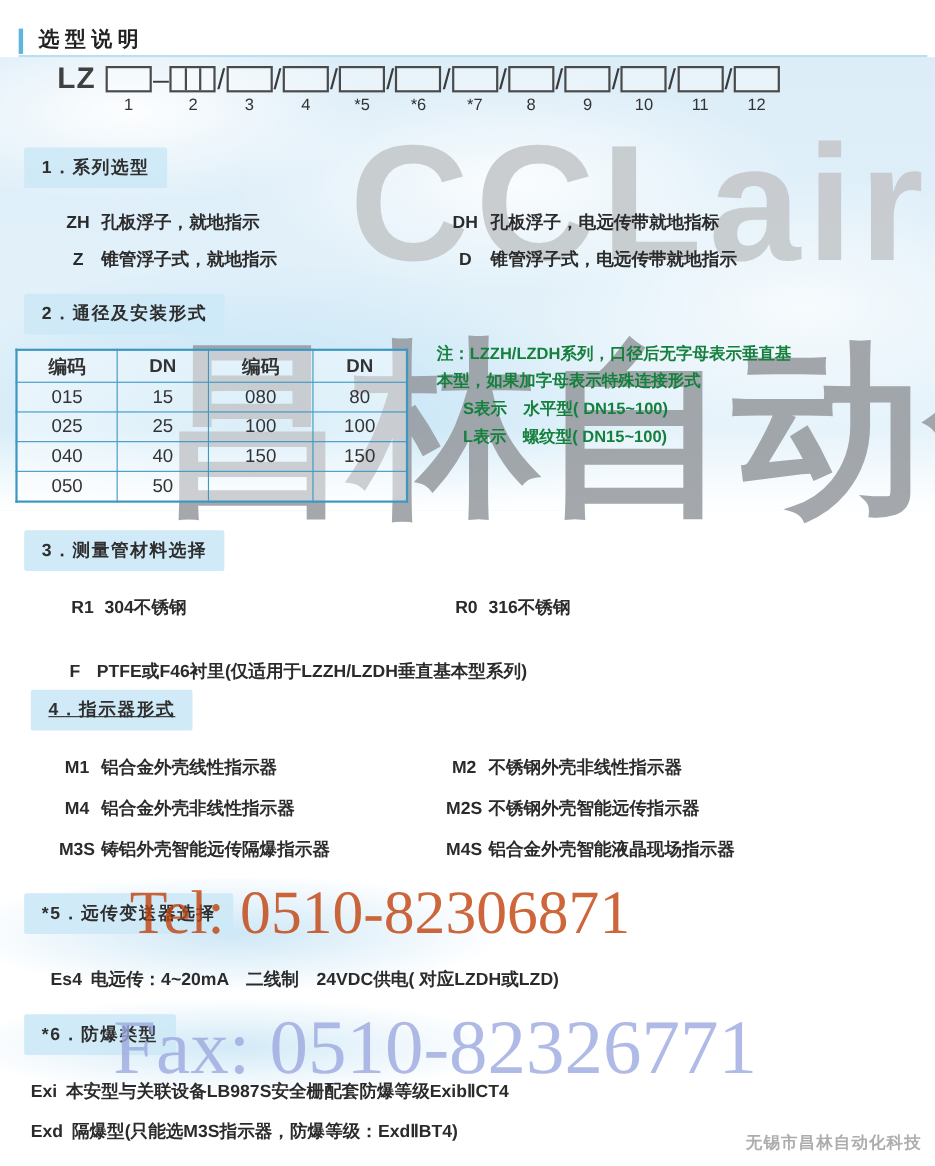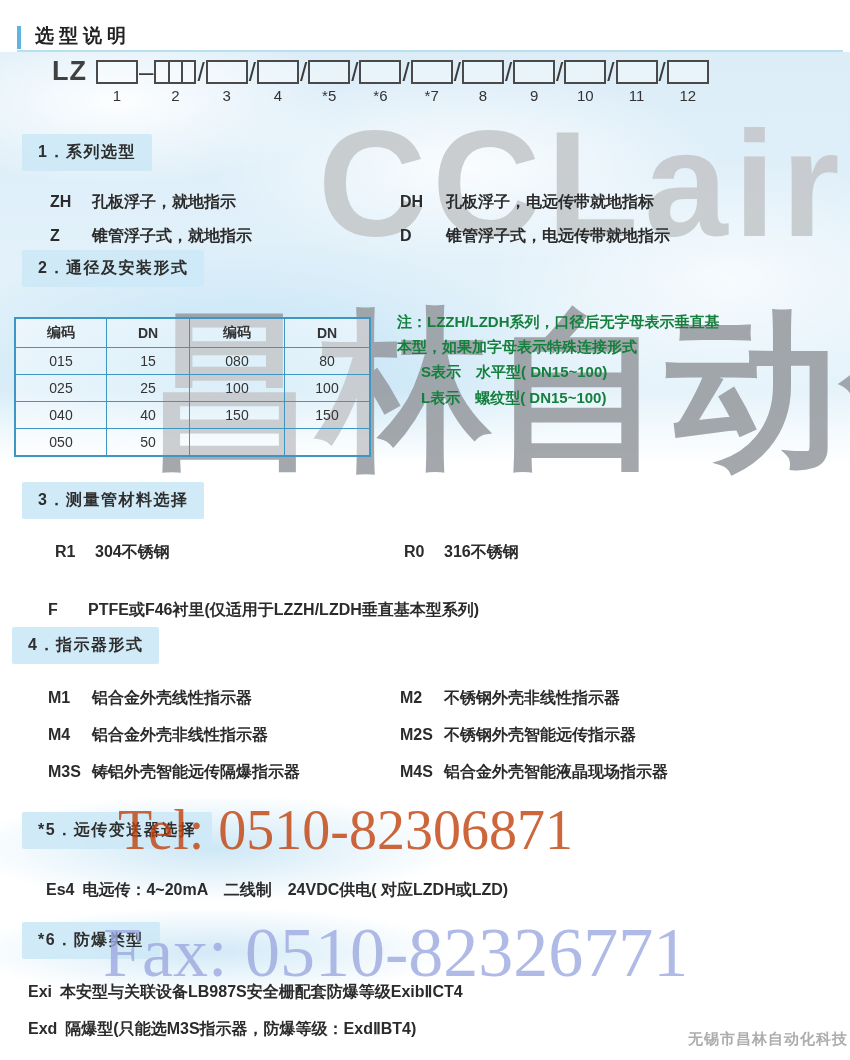"ZH" .item .code { text-align: none -> center }
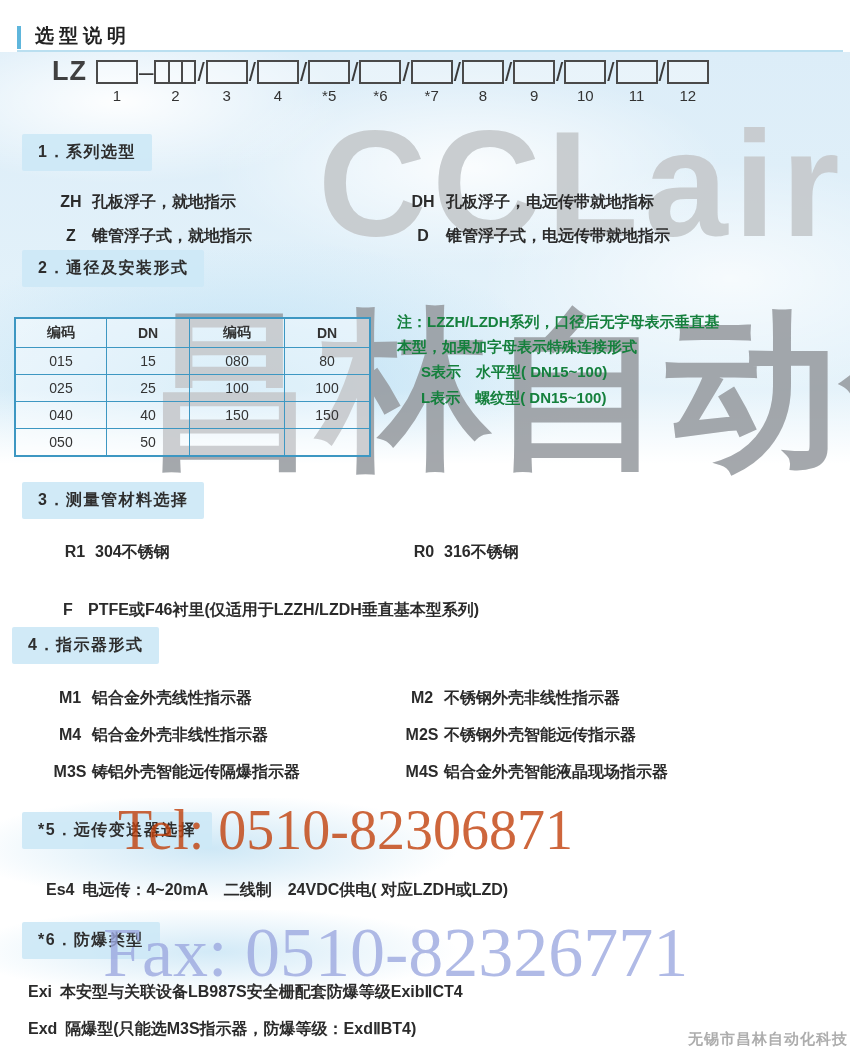"2．通径及安装形式" .h2 { top: 250px -> 267px }
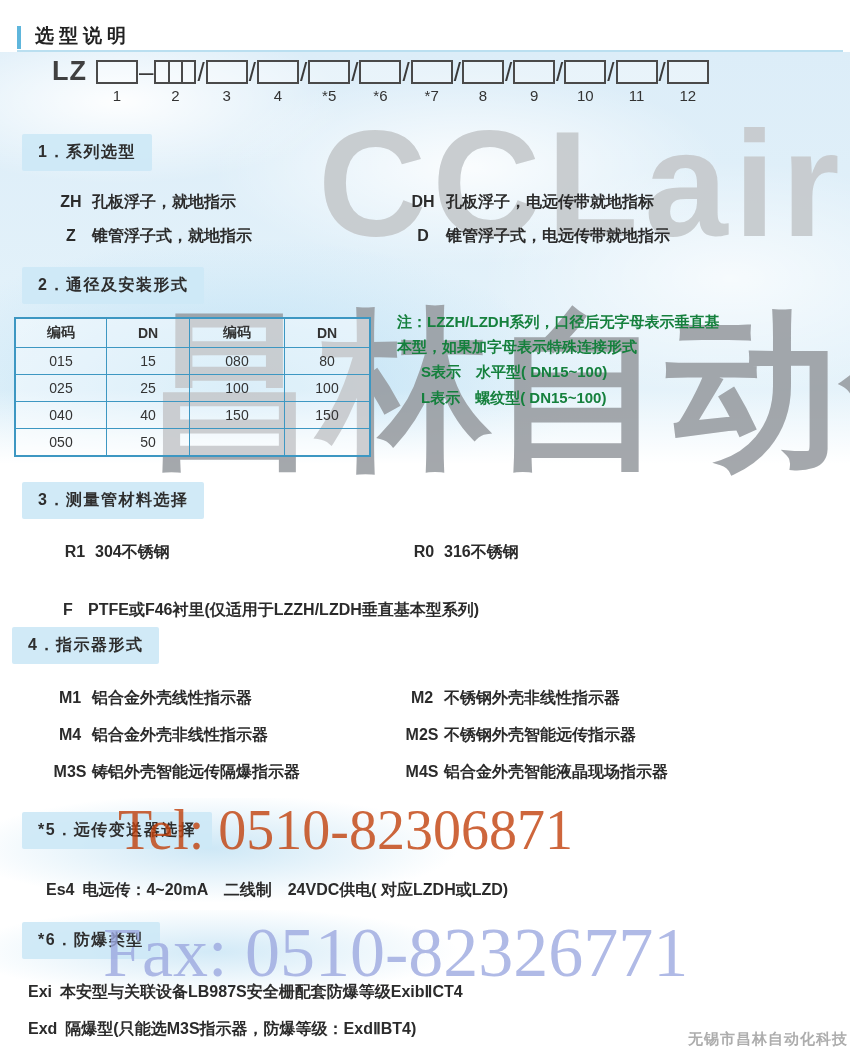"编码" .dn-table th,.dn-table td { font-size: 14px -> 17px }
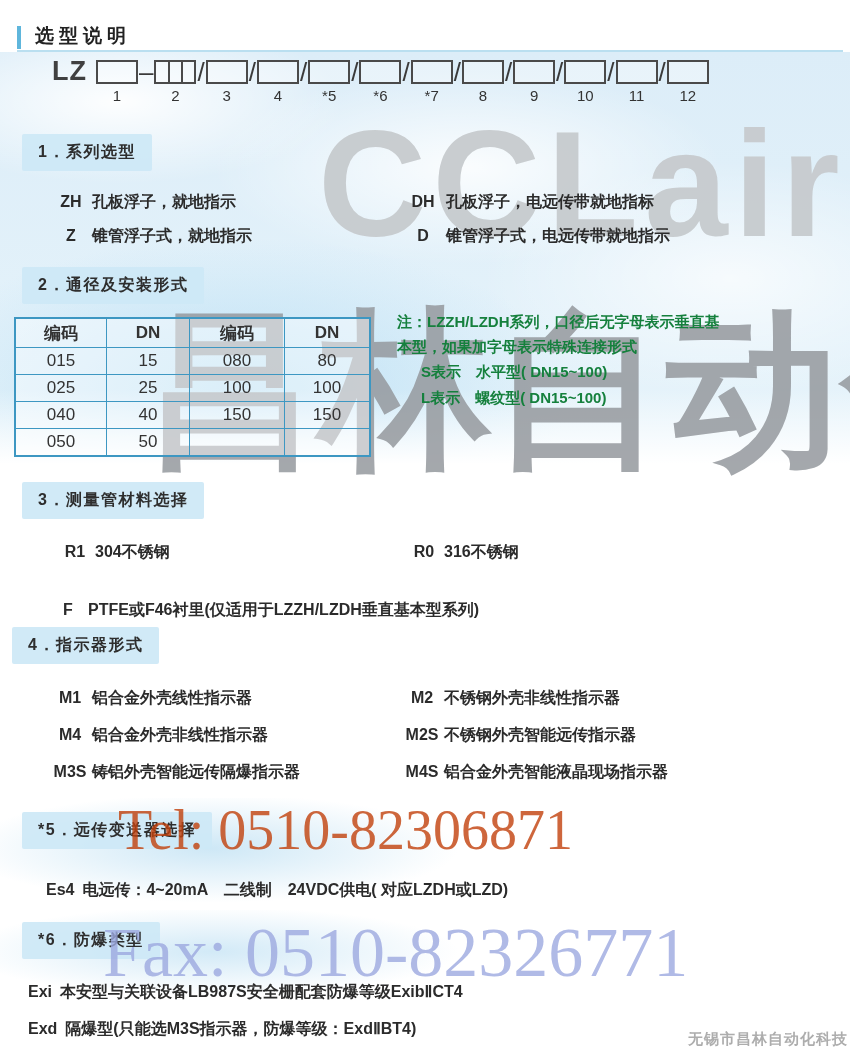"4．指示器形式" .h4 { left: 12px -> 28px; text-decoration: none -> underline }
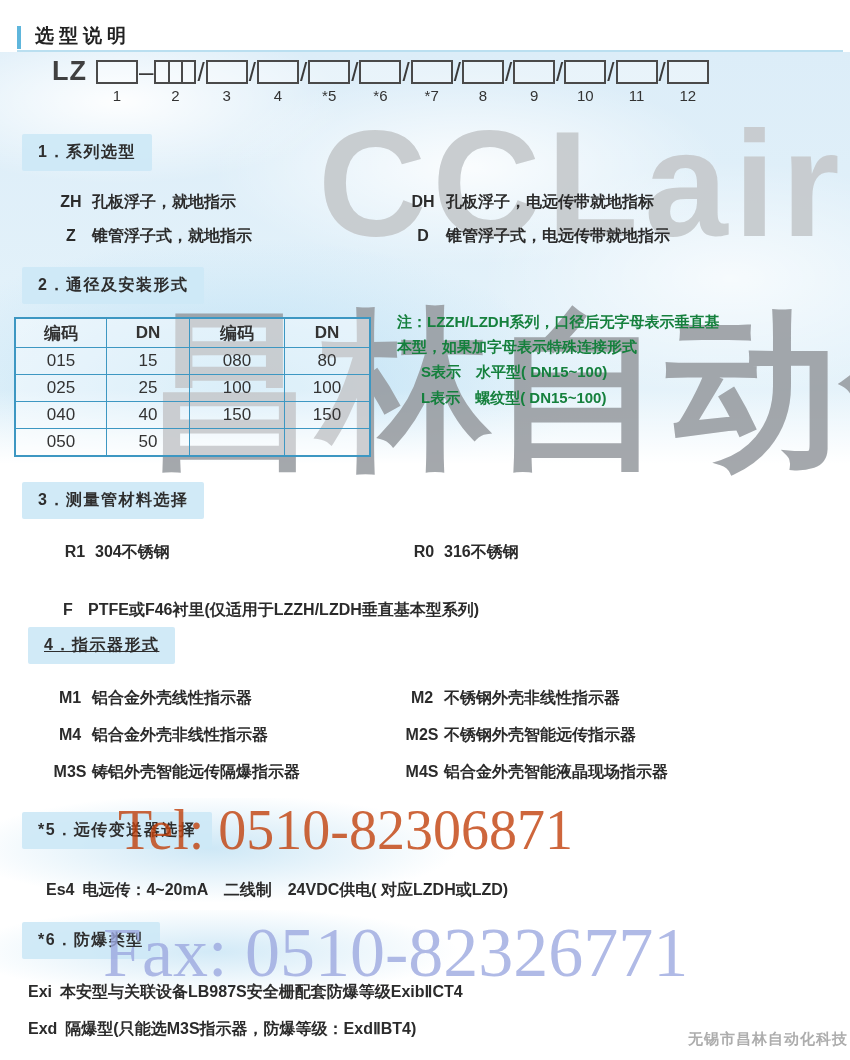"无锡市昌林自动化科技" .footer { right: 2px -> 12px }
